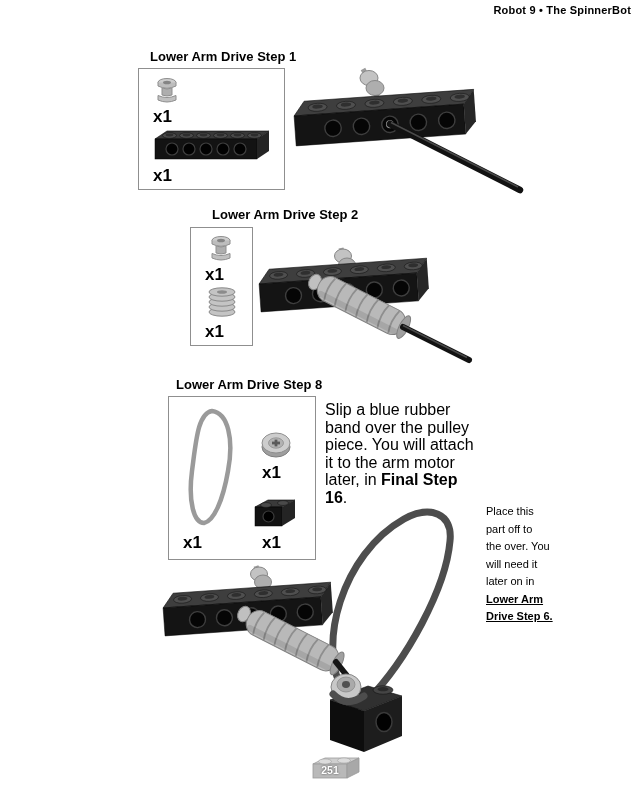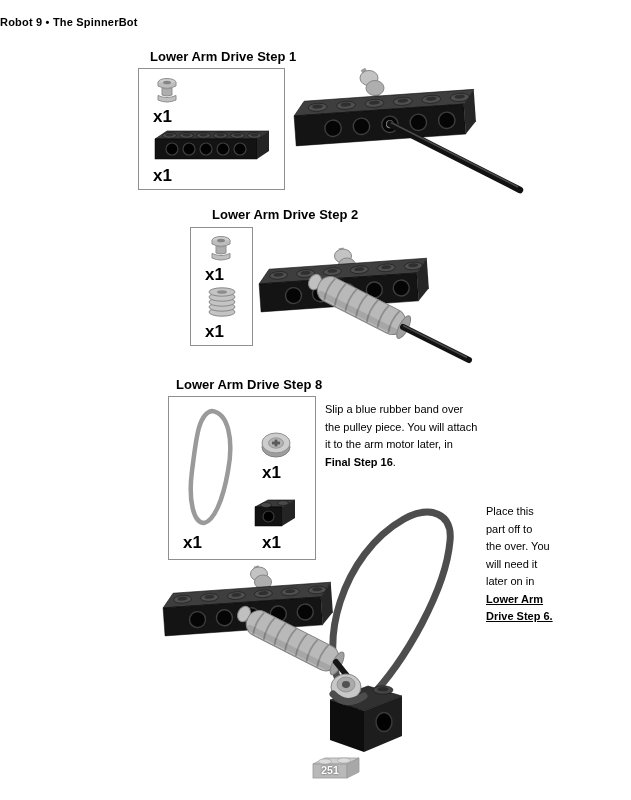"Robot 9 • The SpinnerBot" .running-head { text-align: left -> right; top: 16px -> 4px }
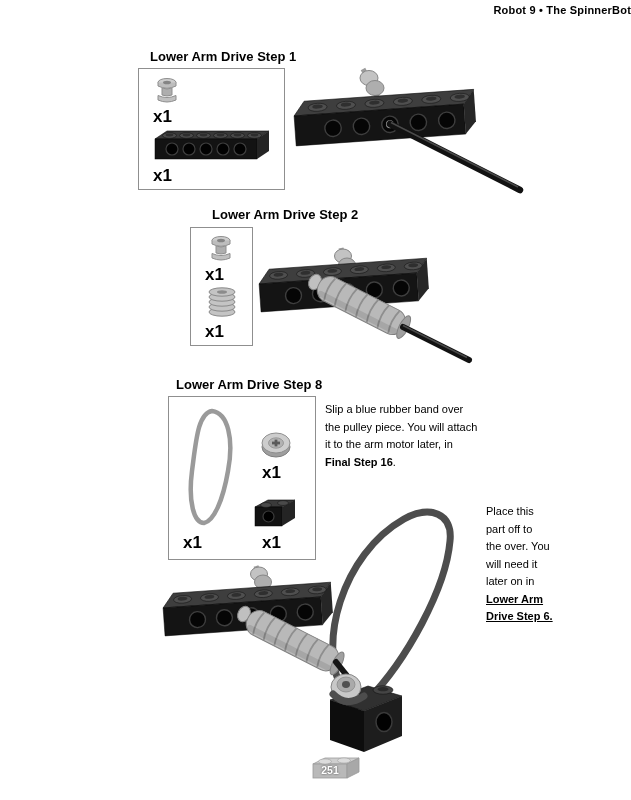"Slip a blue rubber band" .note { font-size: 11px -> 16px }
